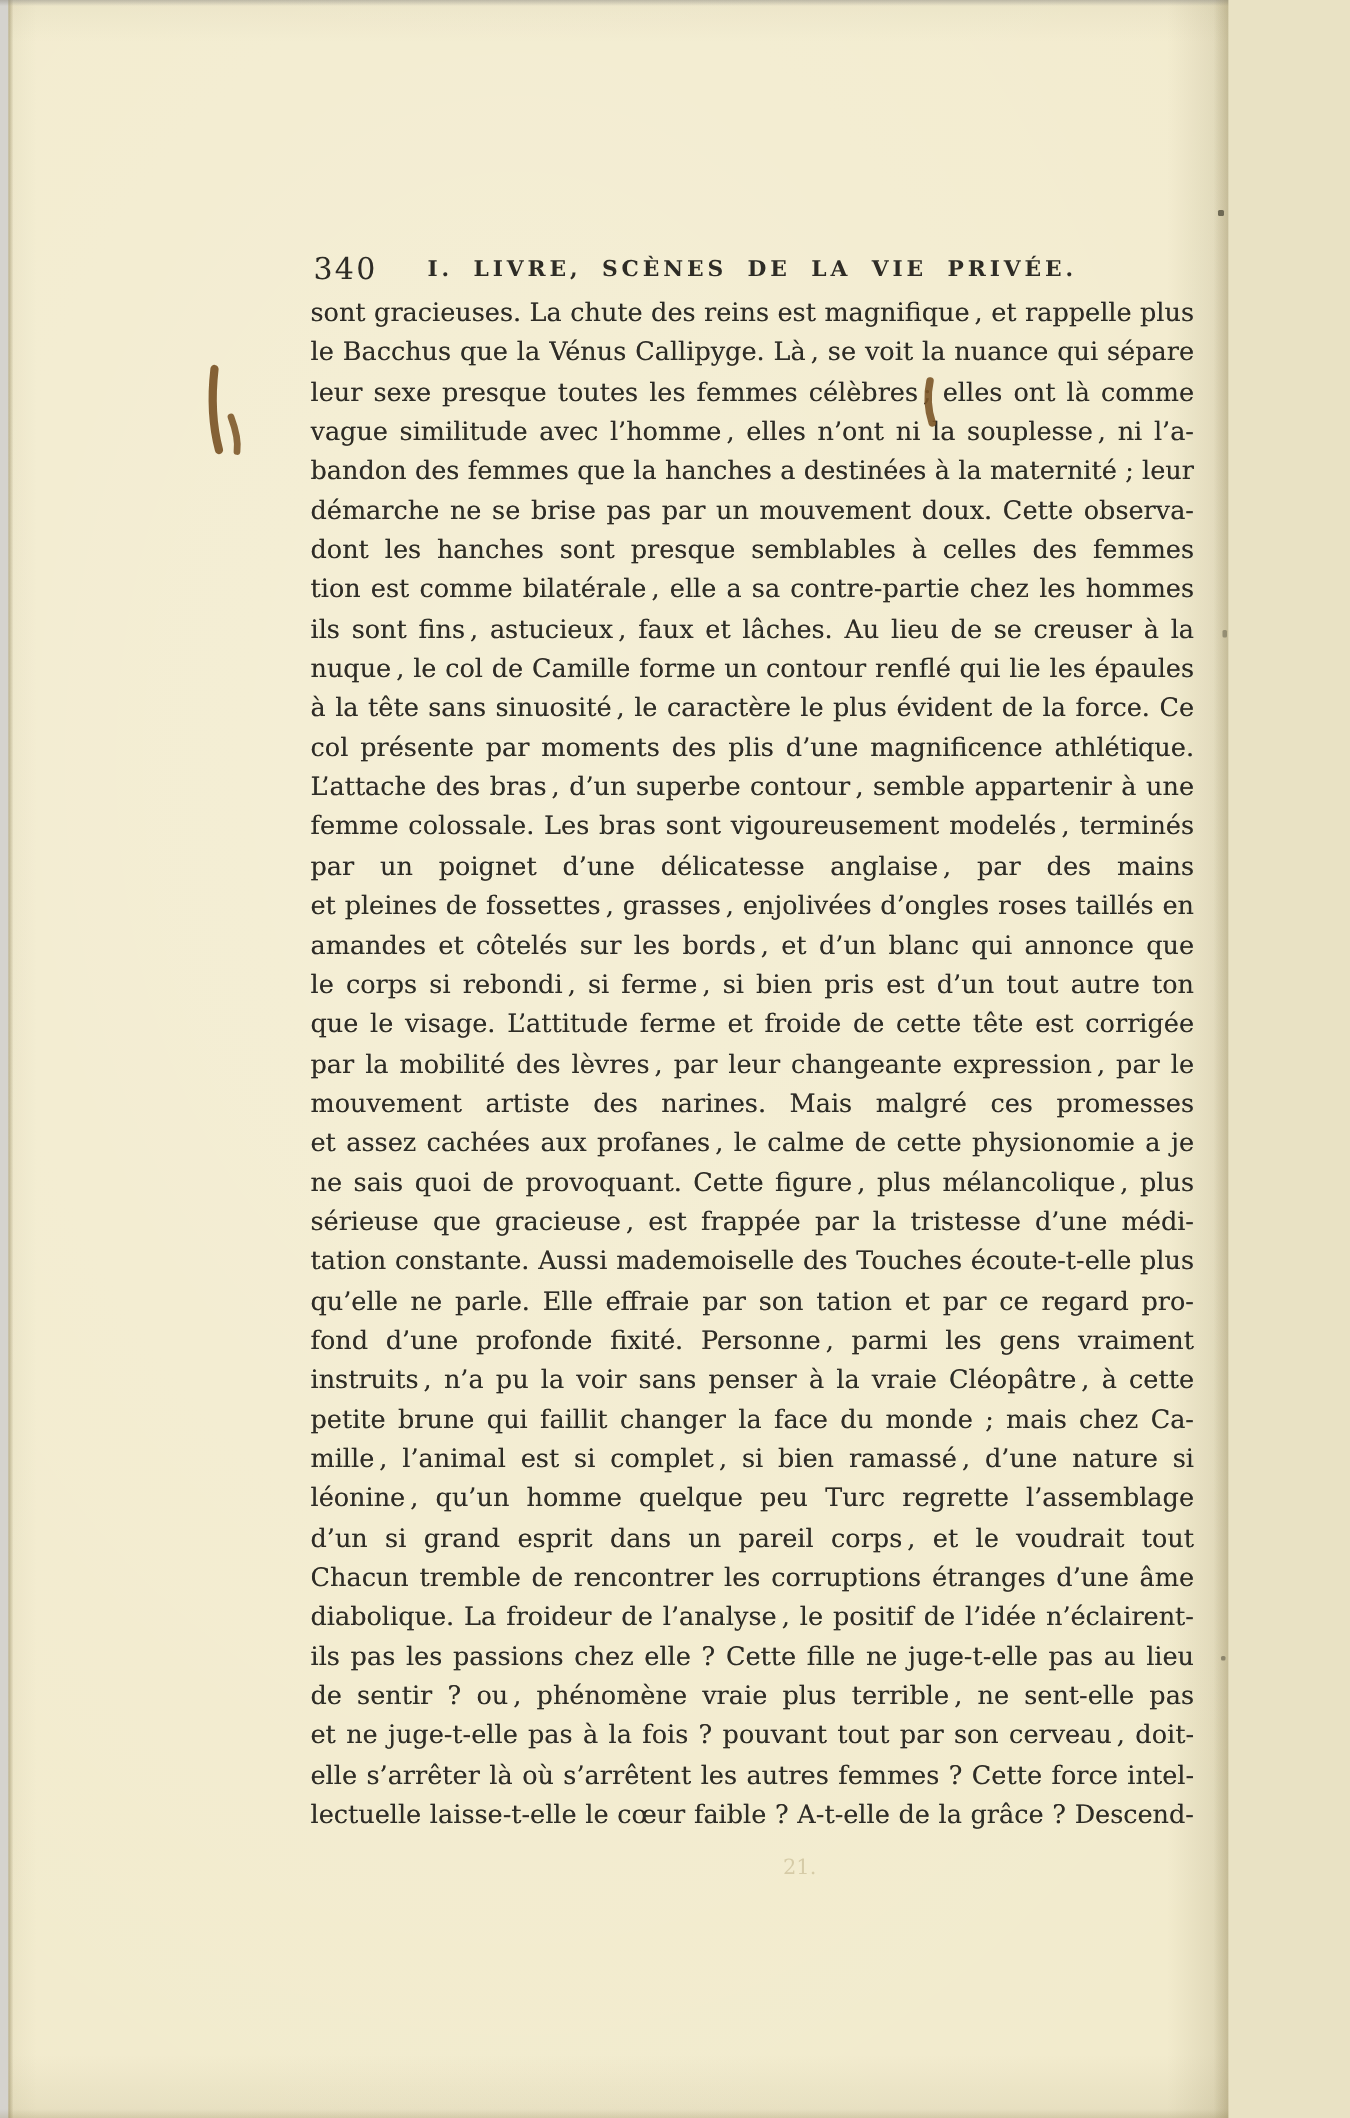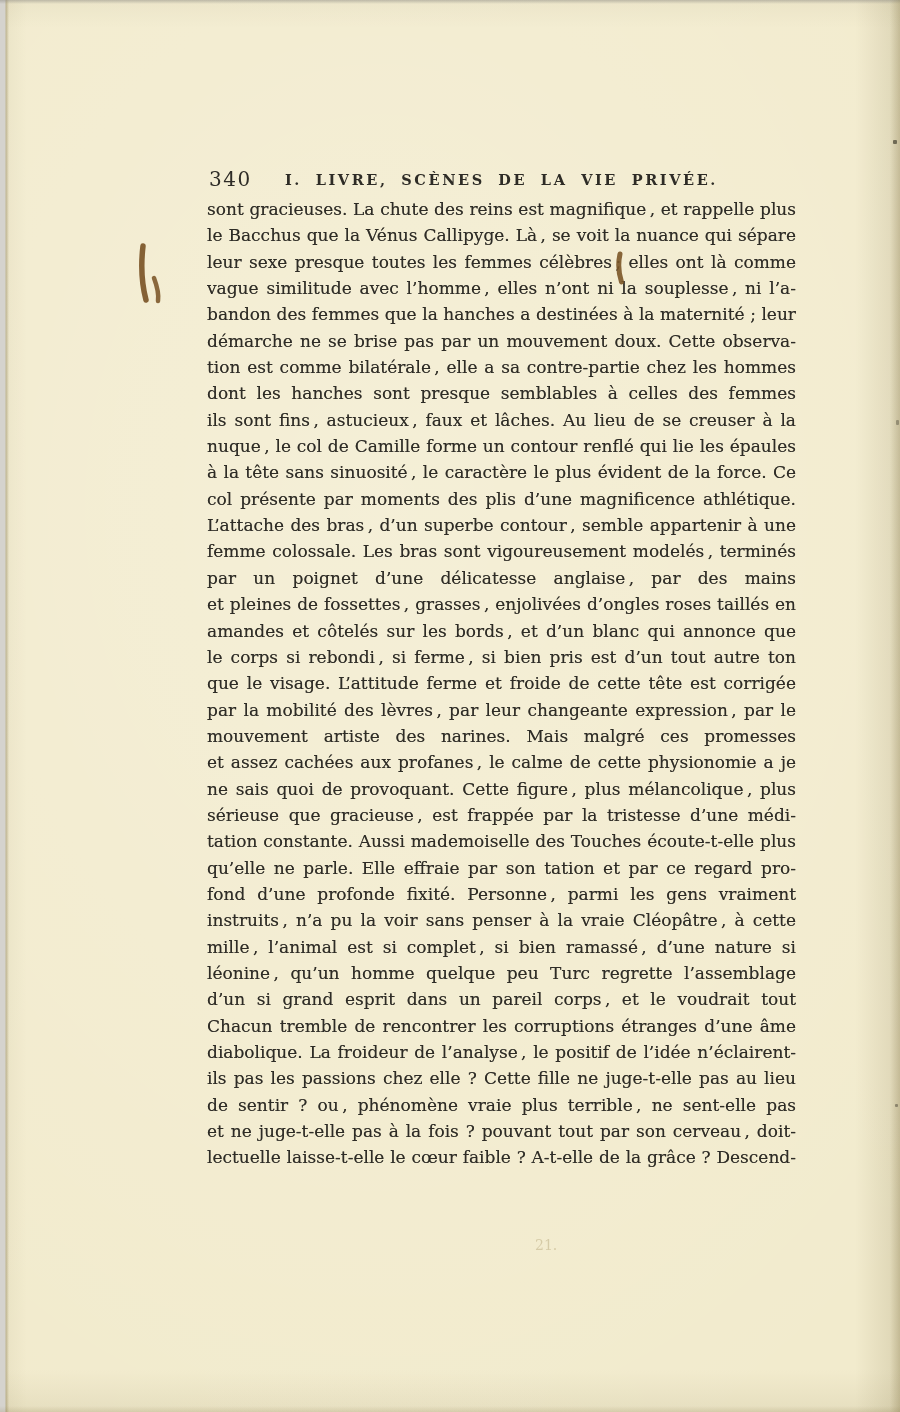"340" .scan { width: 900px -> 819px }
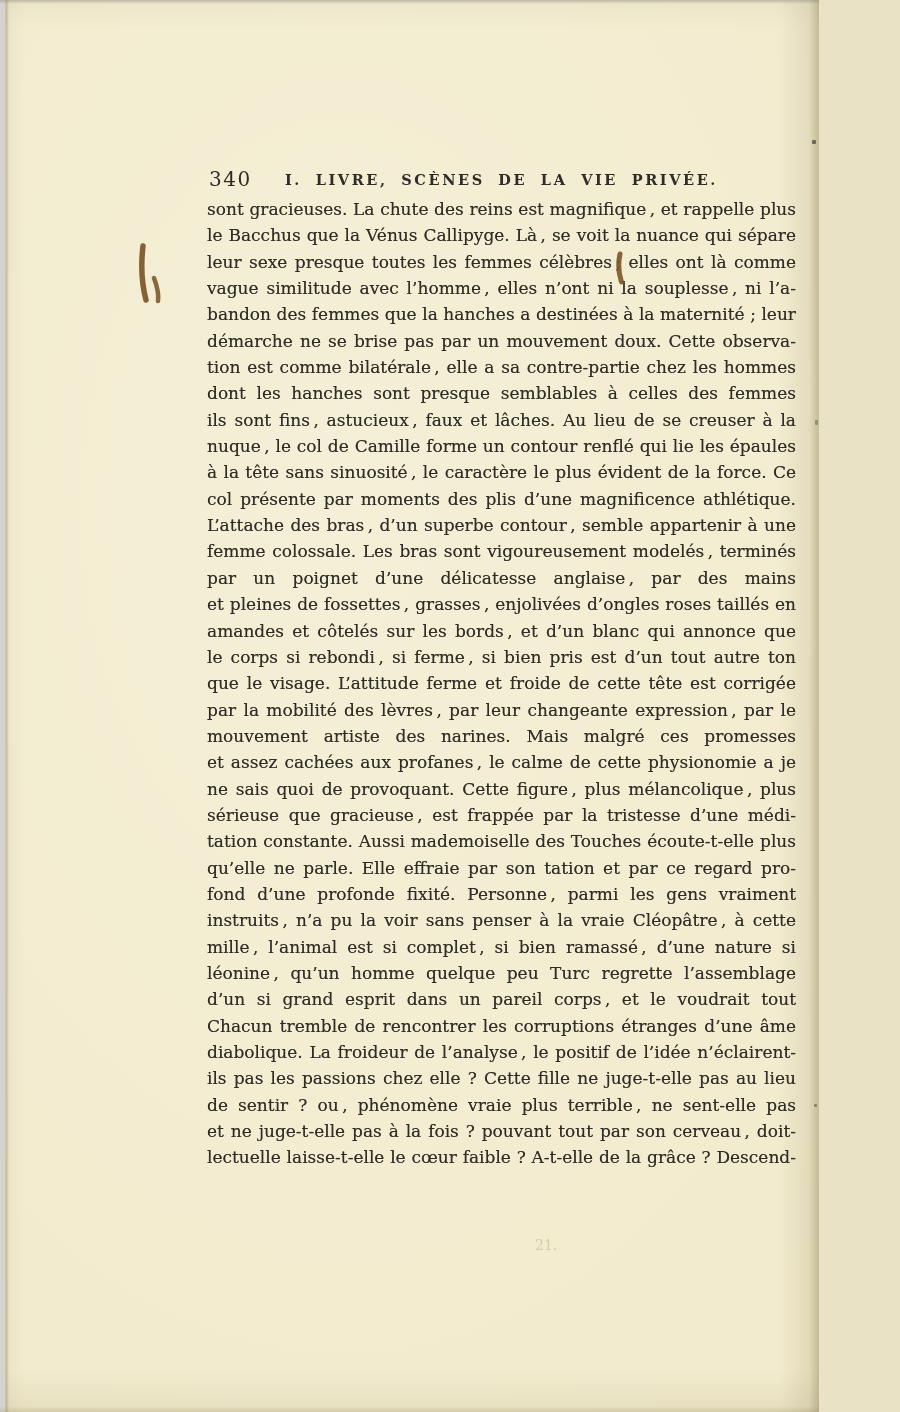"tion est comme bilatérale ," div.line { order: before "dont les hanches sont presque" -> after "dont les hanches sont presque" }
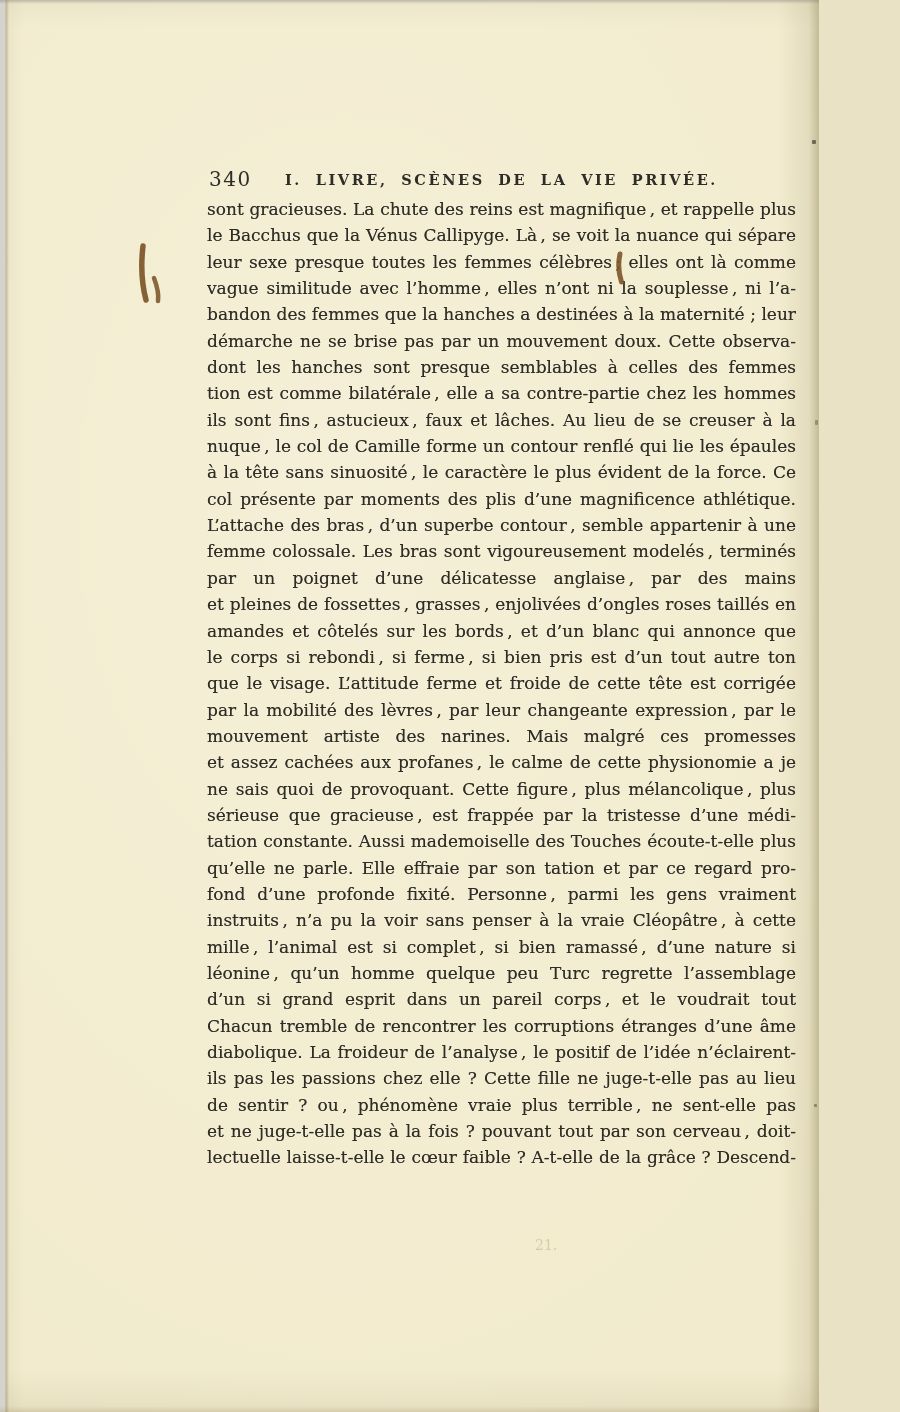"petite brune qui faillit changer" div.line { html: none -> <div>petite brune qui faillit changer la face du monde ; mais chez Ca-</div> }
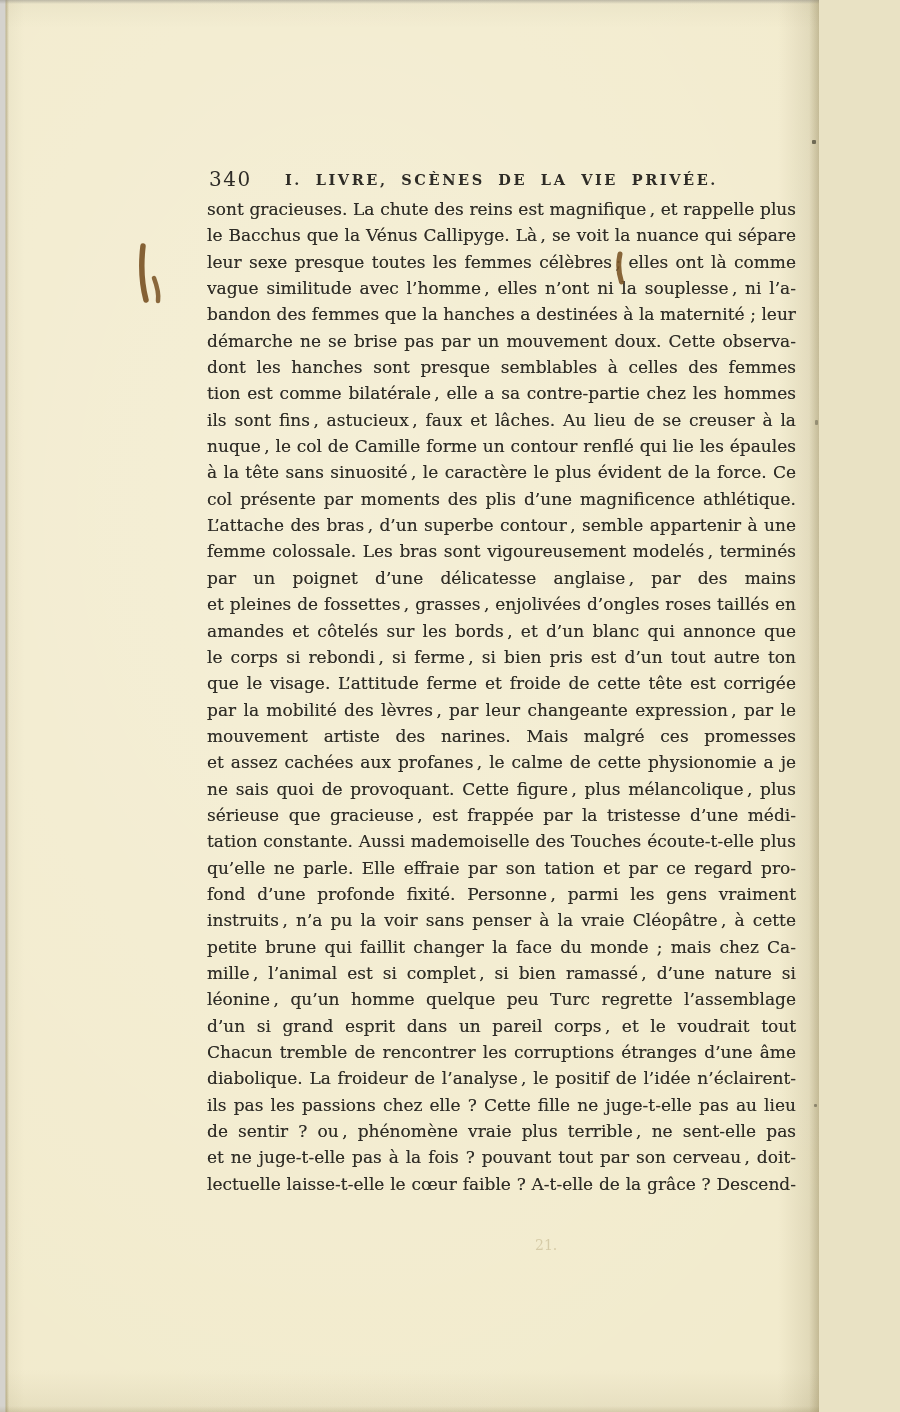"elle s’arrêter là où s’arrêtent" div.line { html: none -> <div>elle s’arrêter là où s’arrêtent les autres femmes ? Cette force intel-</div> }
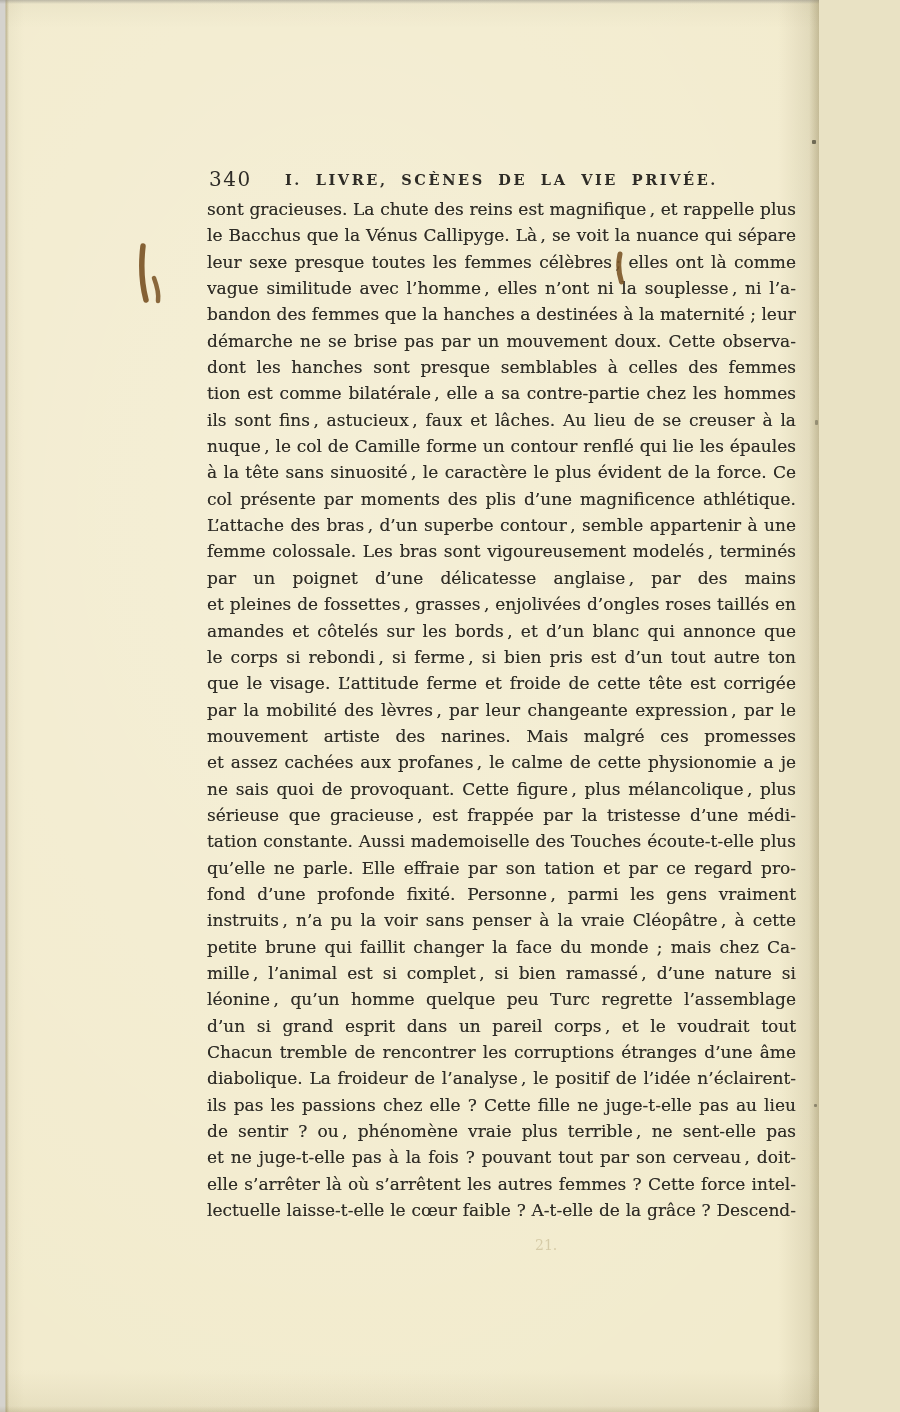"21." .bleed { left: 535px -> 522px }
